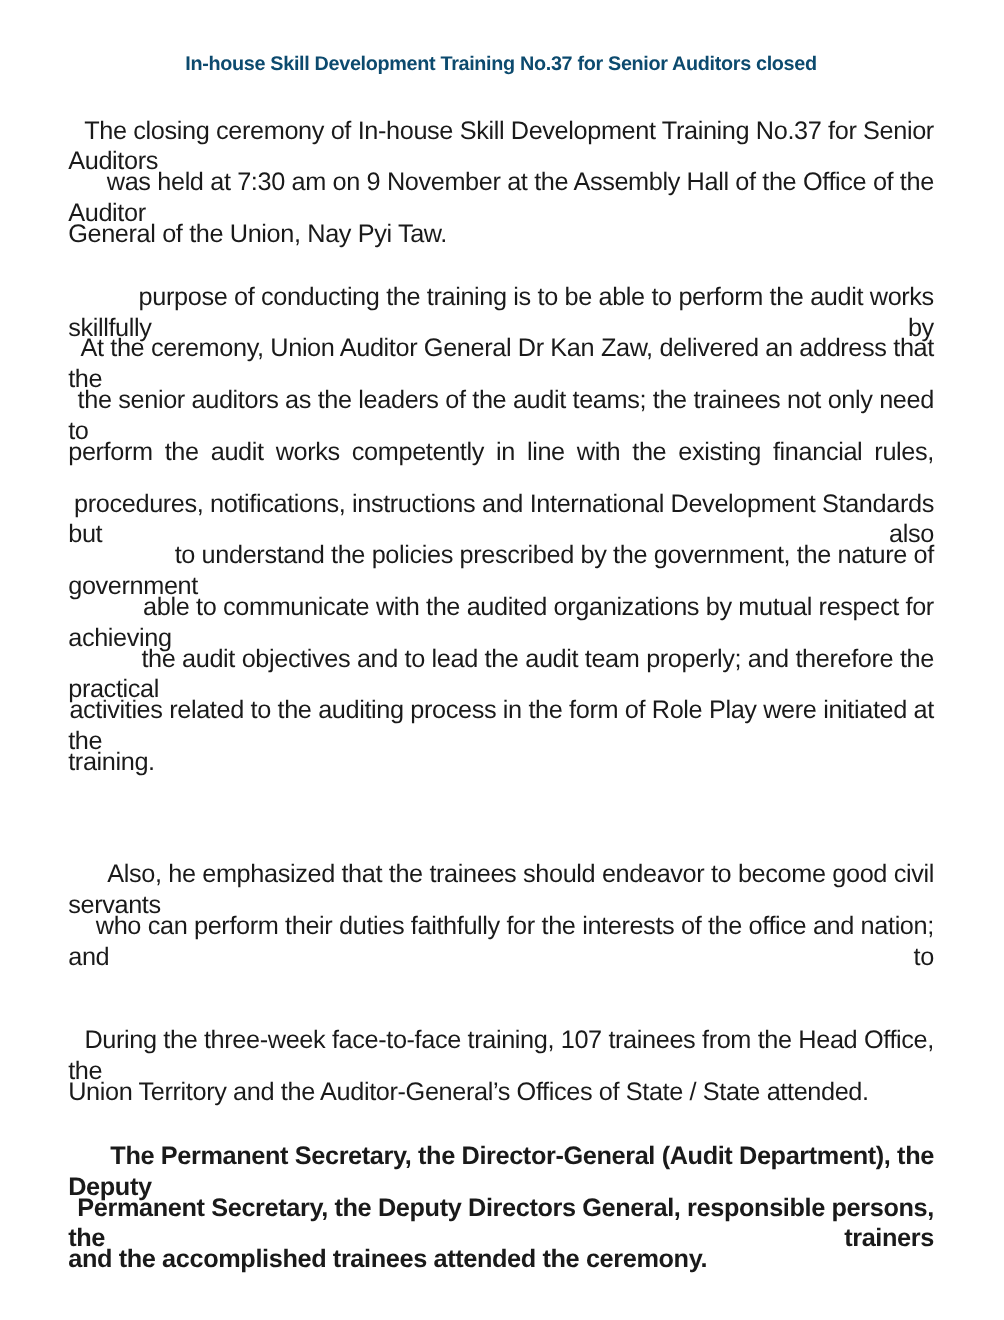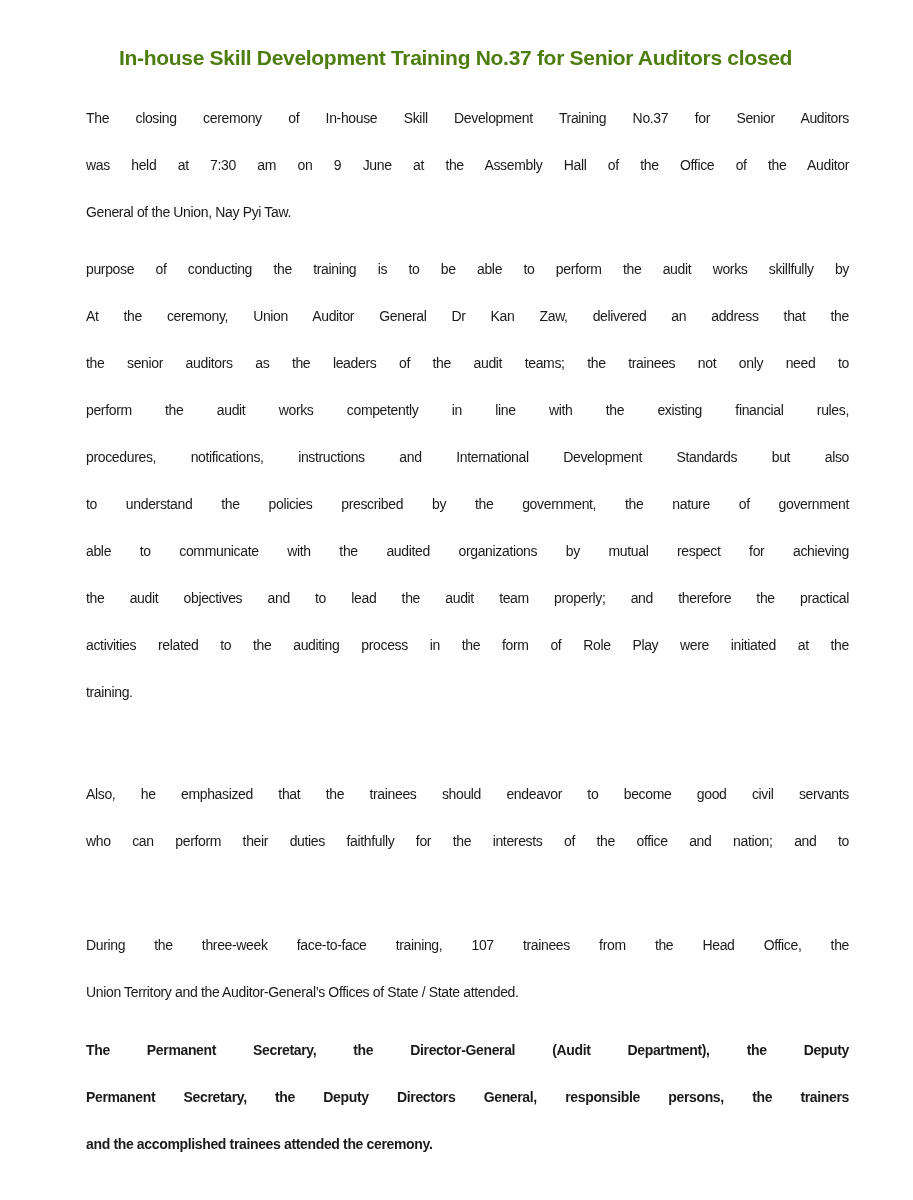"In-house Skill Development Training" .title { color: #4d7c0f -> #0c4a6e; font-size: 21px -> 18px }
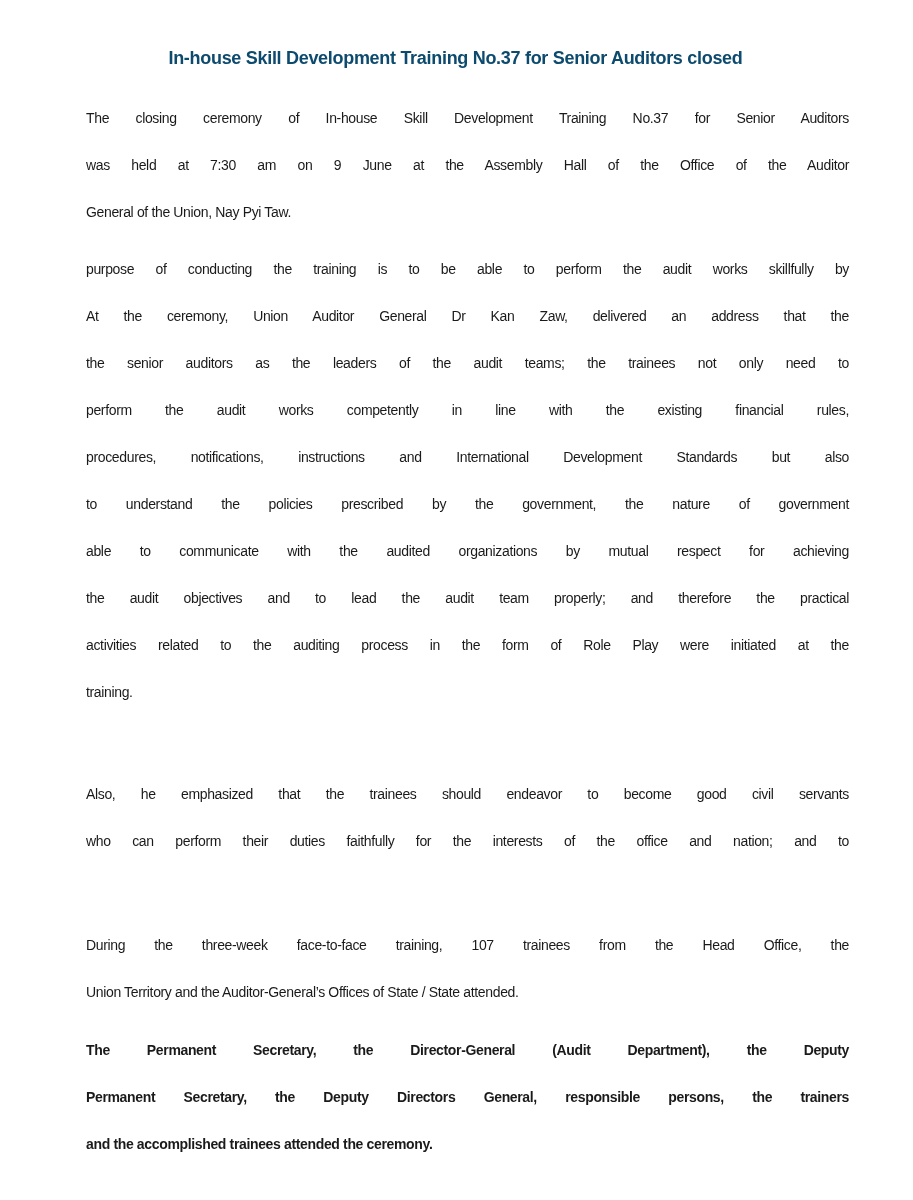"The closing ceremony of In-house" .line { font-size: 14px -> 23px; margin-left: 24px -> none }
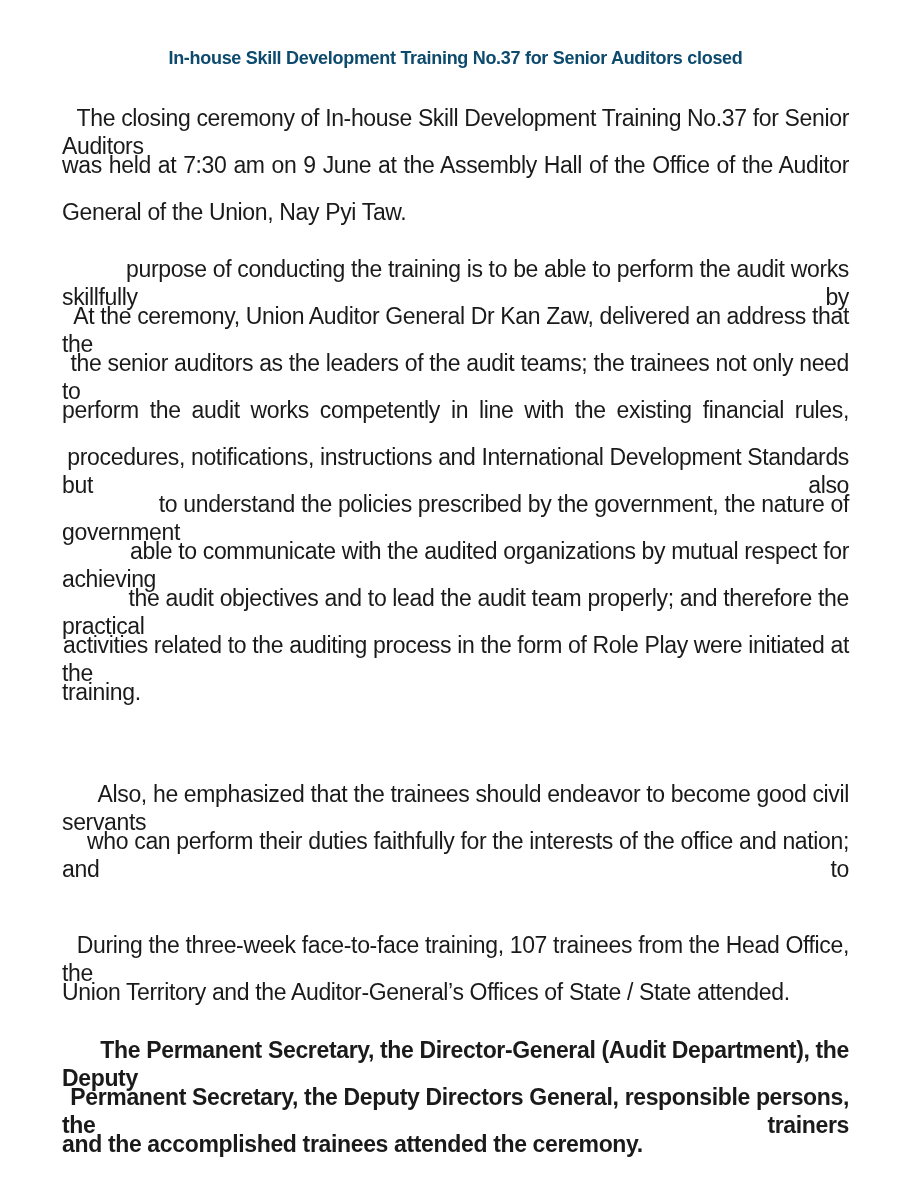"was held at 7:30 am" span.line-inner { text: June -> November }
